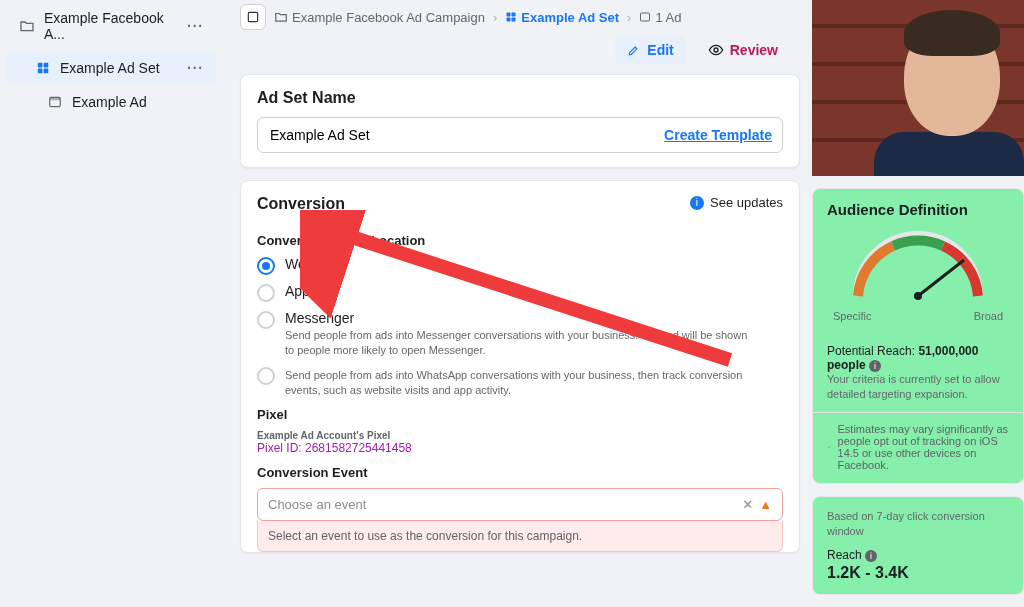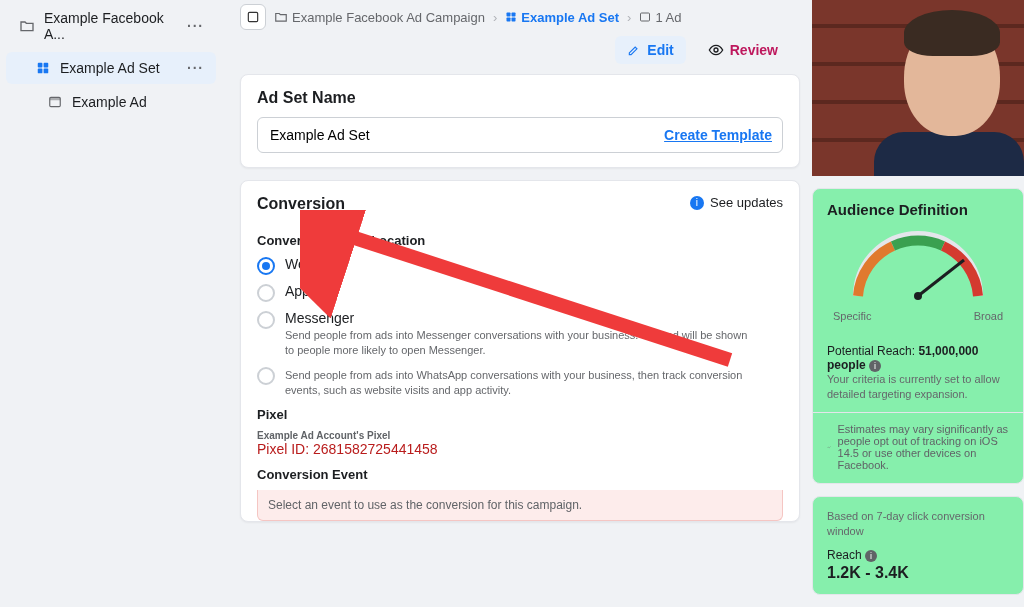"Pixel ID: 2681582725441458" .pixel-id { color: #b91c1c -> #a21caf; font-size: 14px -> 12px }
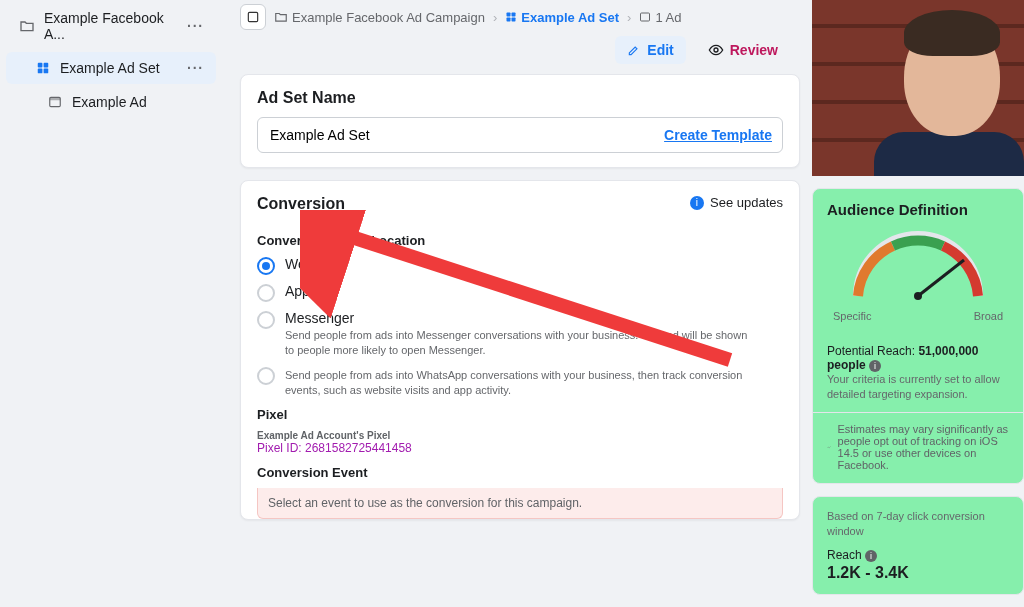"Choose an event" div.event-select { html: none -> <div> <span>Choose an event</span> <span> <span>✕</span> <span>▲</span> </span> </div> }
